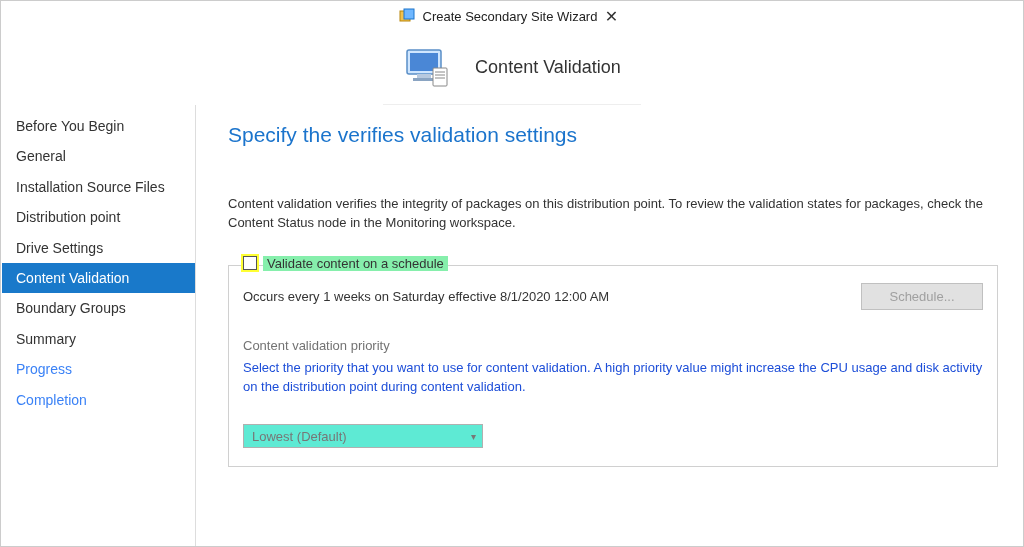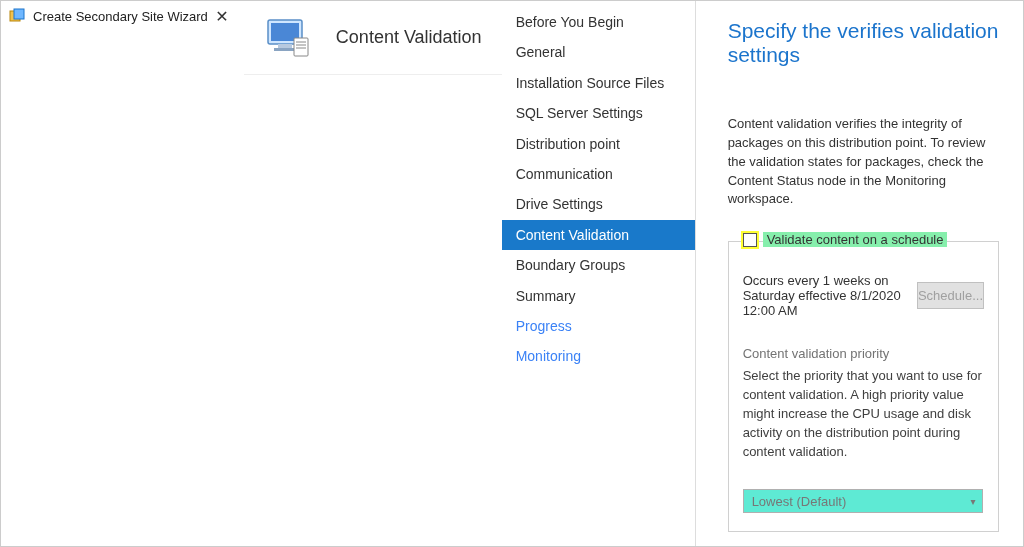"Create Secondary Site Wizard" .window { align-items: none -> center; flex-direction: row -> column }
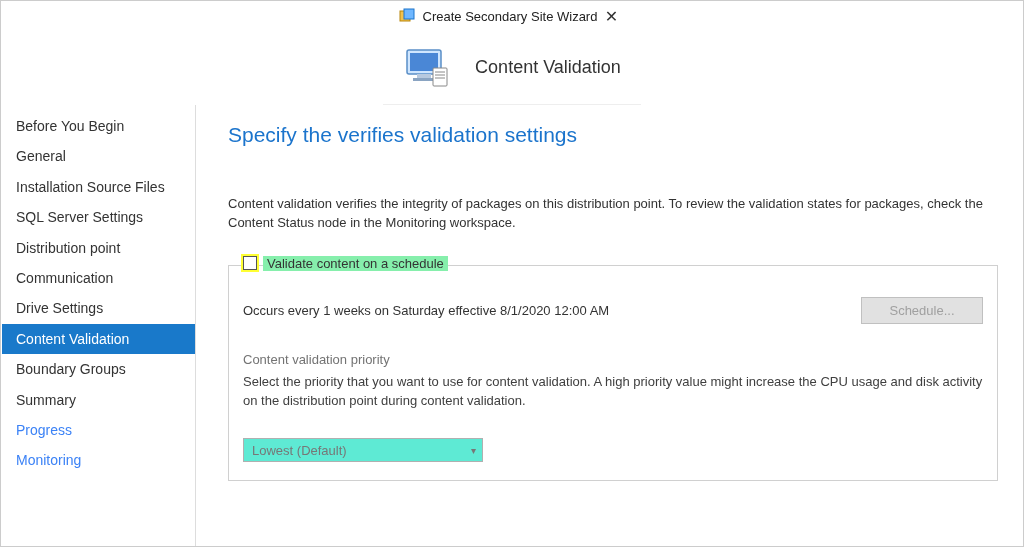"SQL Server Settings" div.item { html: <div>SQL Server Settings</div> -> none }
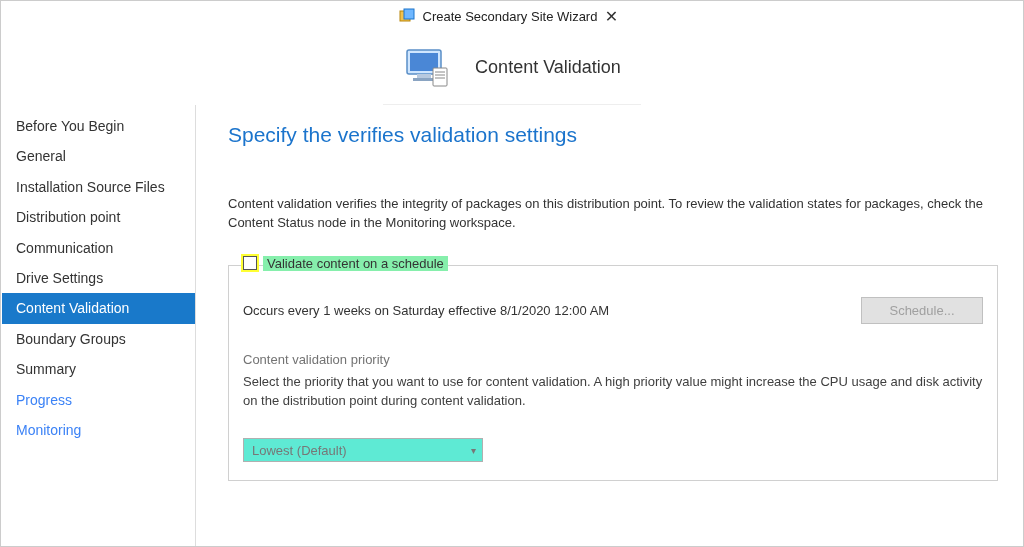"Communication" div.item { html: <div>Communication</div> -> none }
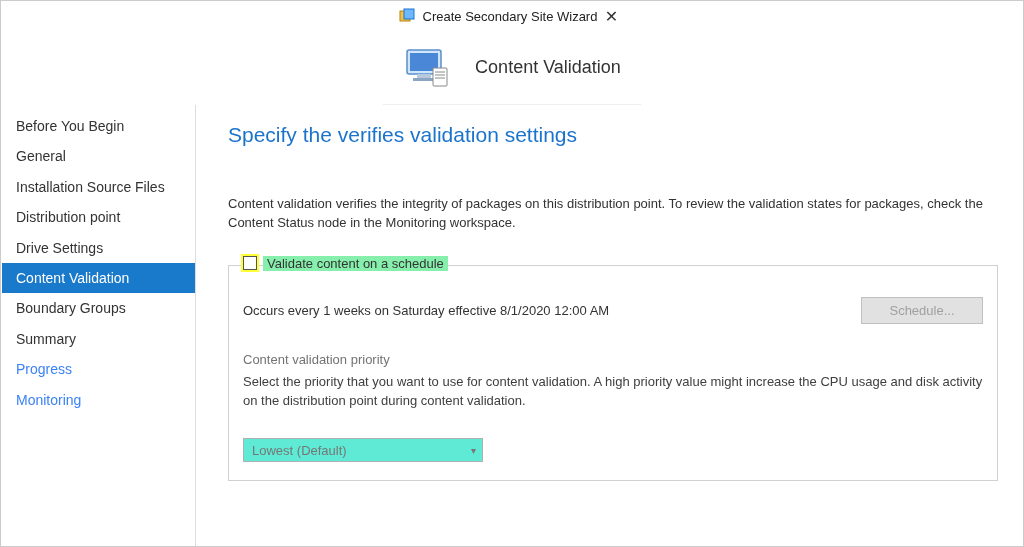"Occurs every 1 weeks on" .schedule-row { margin-top: 16px -> 2px }
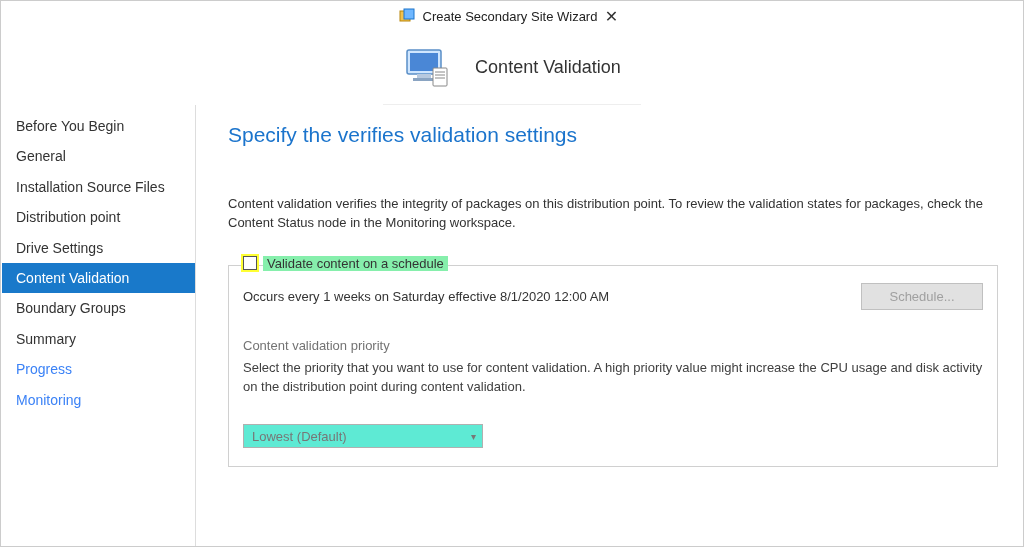"Select the priority that you" .subdesc { color: #404040 -> #1d4ed8 }
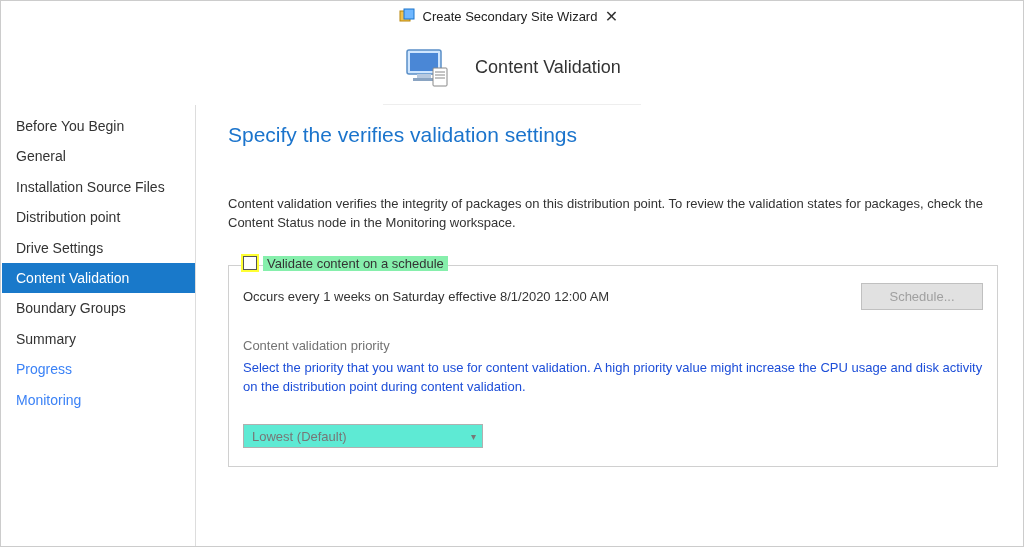"Monitoring" div.item { text: Monitoring -> Completion }
